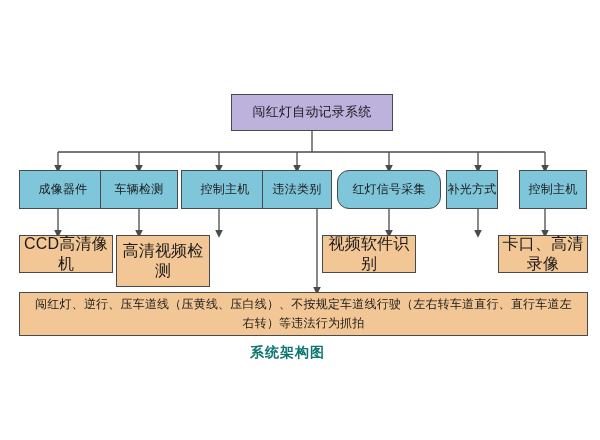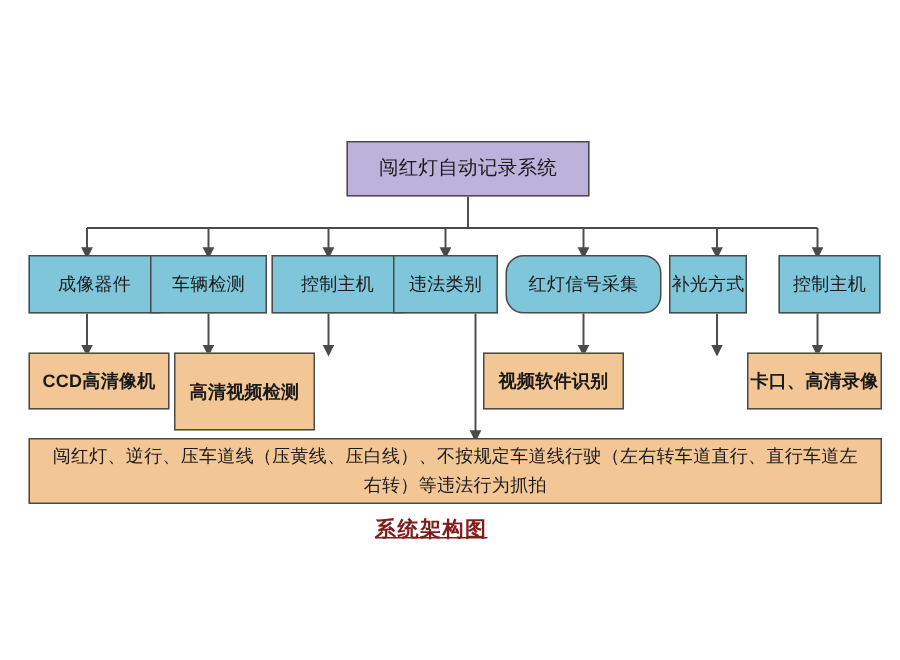"CCD高清像机" .node-l3 { font-size: 12px -> 16px; font-weight: bold -> none }
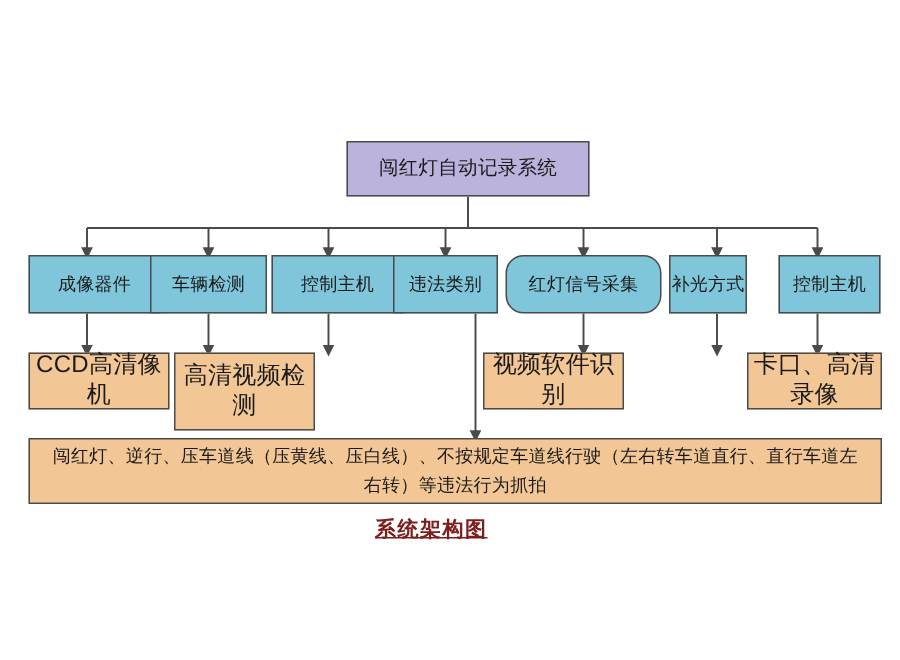"系统架构图" .caption { color: #7f1d1d -> #0f766e; text-decoration: underline -> none }
